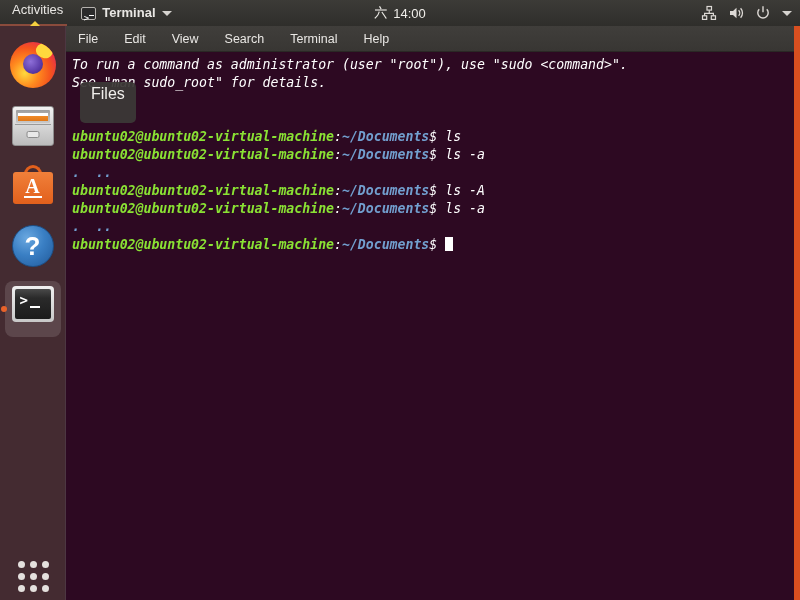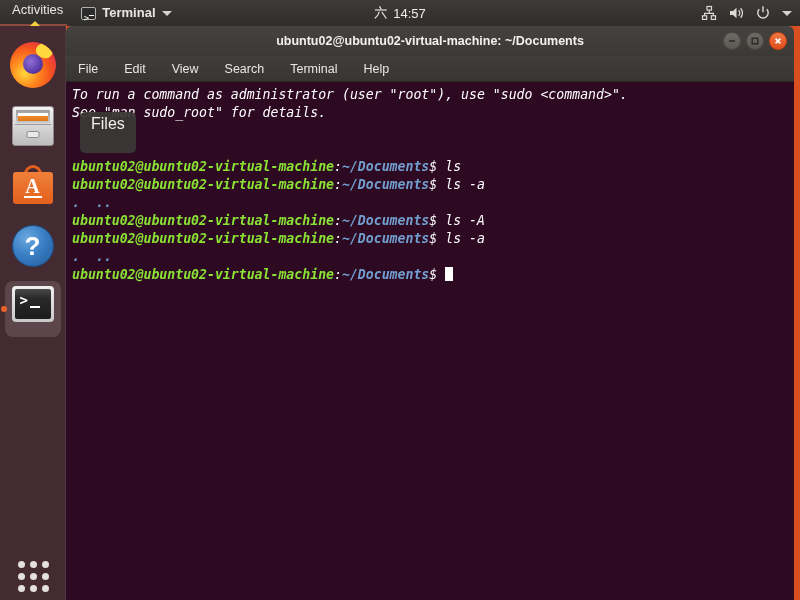"14:57" span { text: 14:57 -> 14:00 }
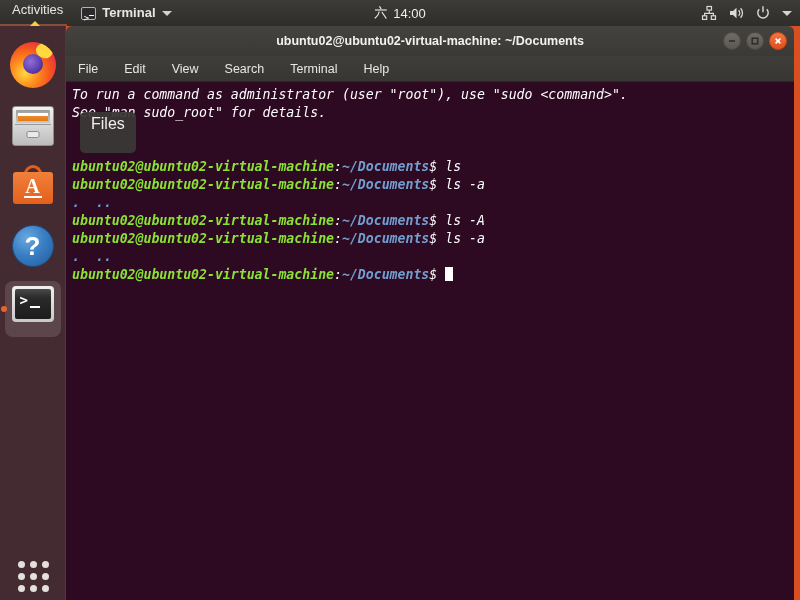"ubuntu02@ubuntu02-virtual-machine:" div { html: <div> <div>ubuntu02@ubuntu02-virtual-machine: ~/Documents</div> <div> <div> <svg> <line></line> </svg> </div> <div> <svg> <rect></rect> </svg> </div> <div> <svg> <line></line> <line></line> </svg> </div> </div> </div> -> none }
